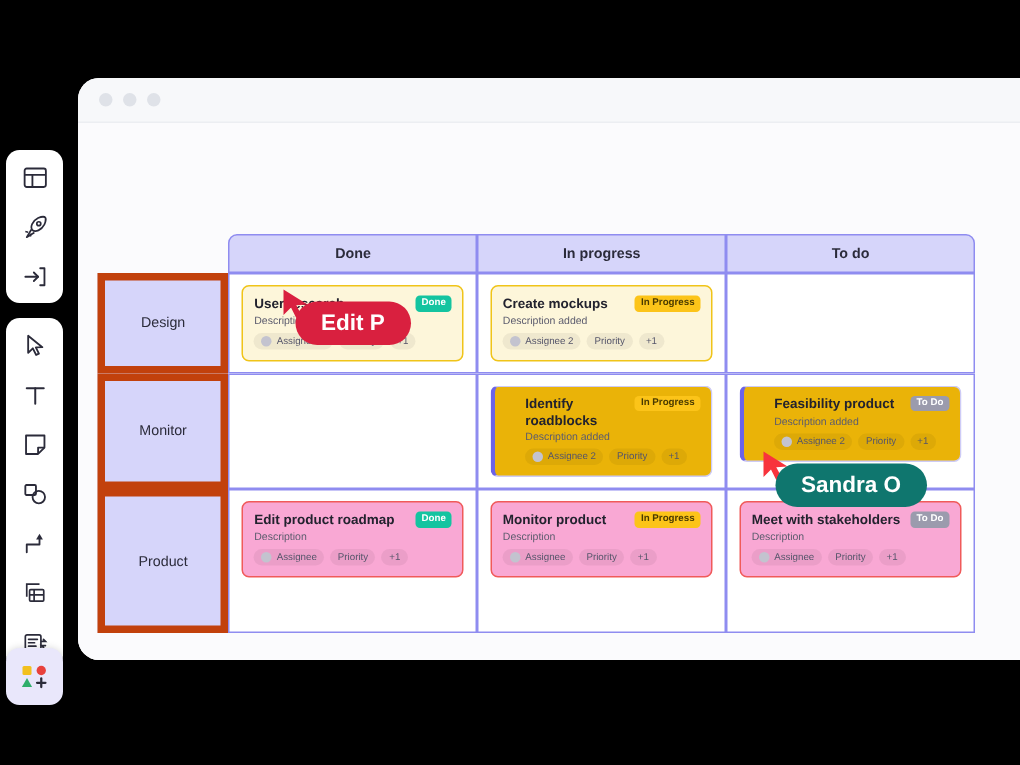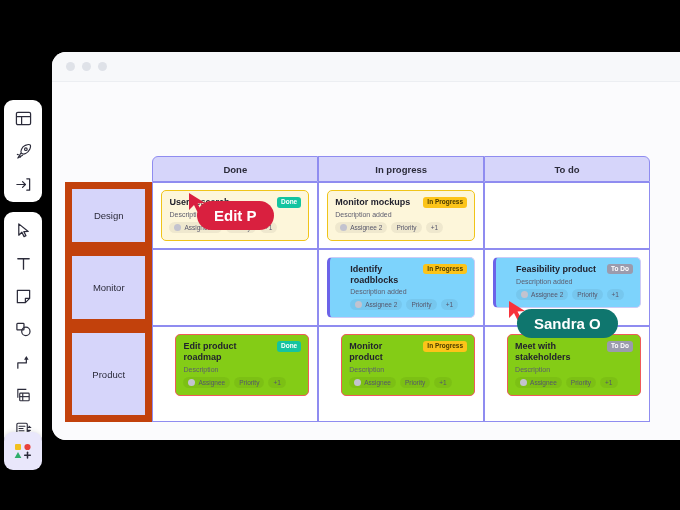"Monitor mockups" div.card-title { text: Monitor -> Create }
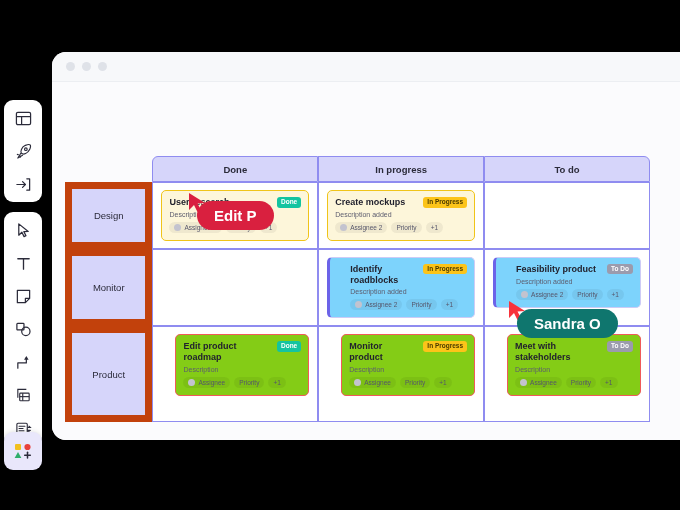"Design" .row-hdr { border: 7px solid #c2410c -> 5px solid #c2410c }
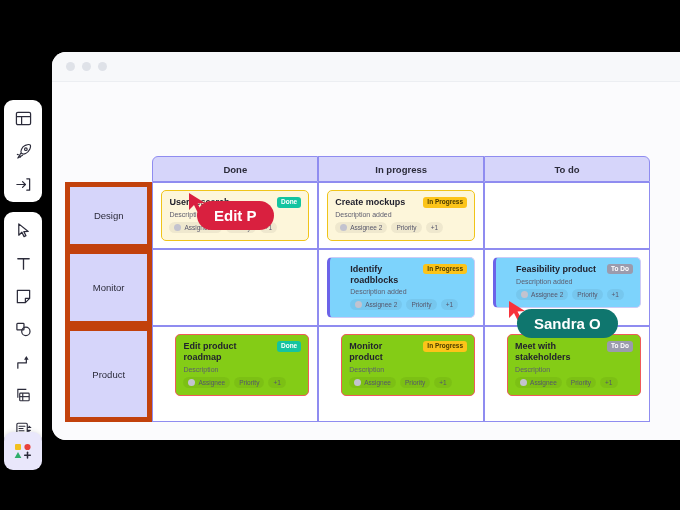"Identify roadblocks" .card.purple { background: #7dd3fc -> #eab308 }
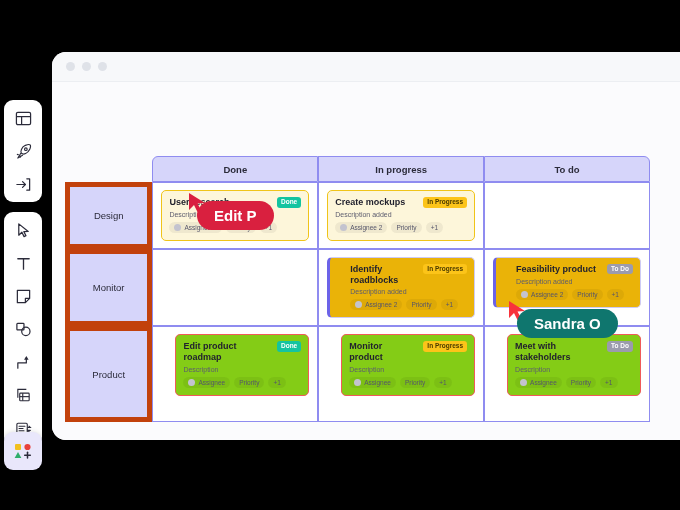"Edit product roadmap" .card.red { background: #84cc16 -> #f9a8d4; margin-left: 14px -> none }
